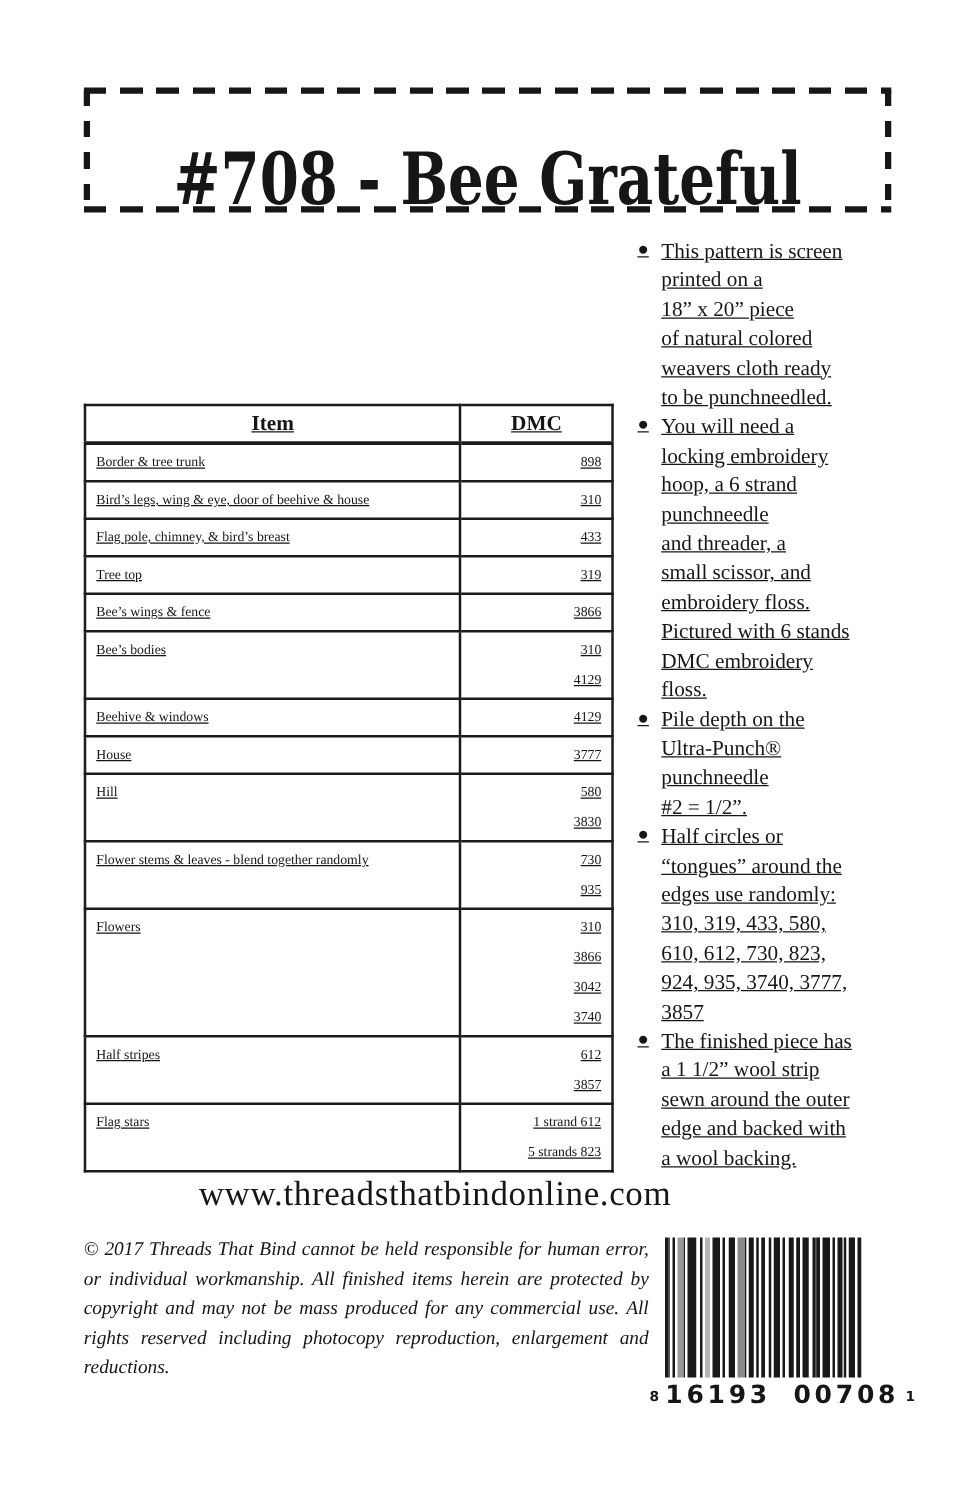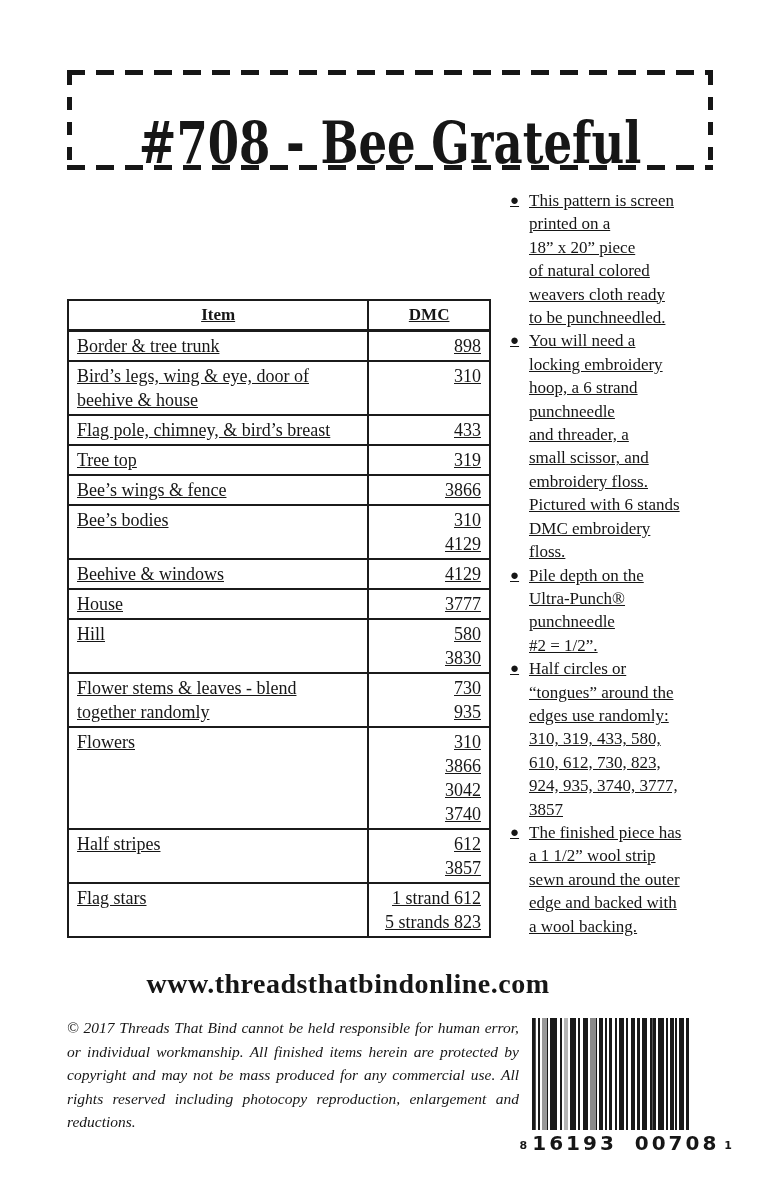"Border & tree trunk" .dmc-table td { font-size: 18px -> 11px }
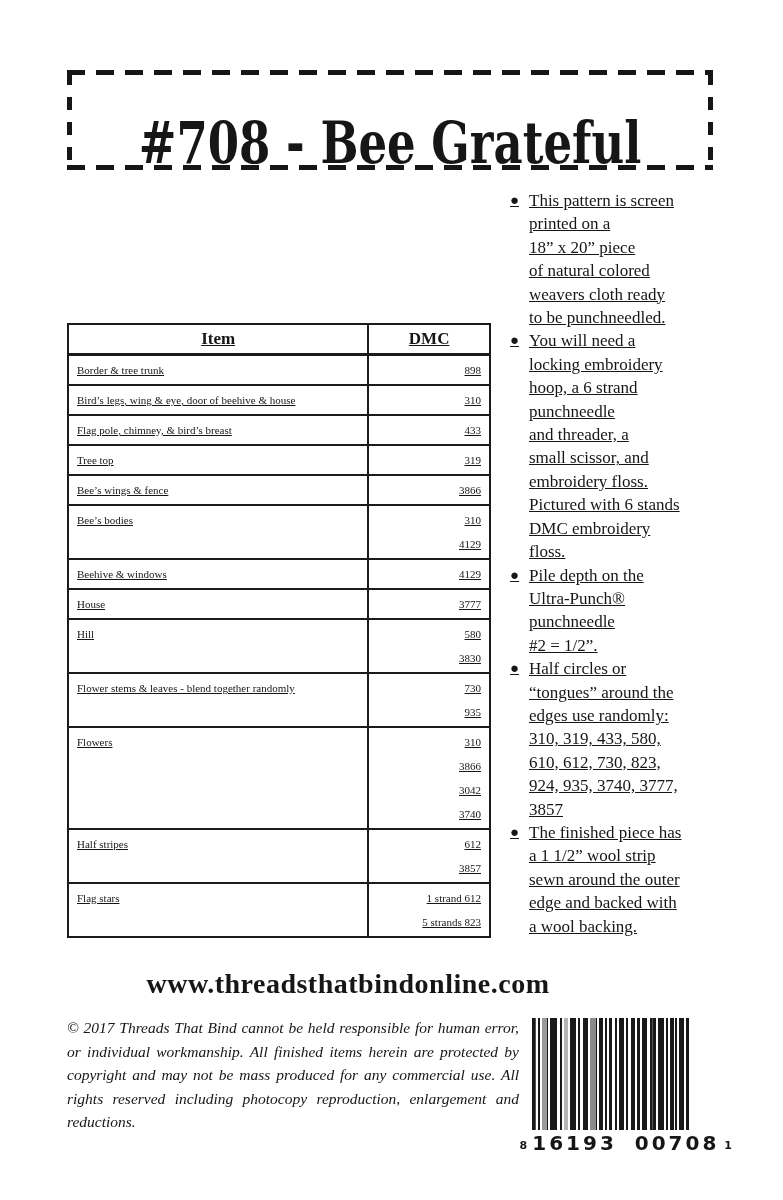"www.threadsthatbindonline.com" .website { font-weight: 700 -> 400; margin-top: 30px -> 2px }
